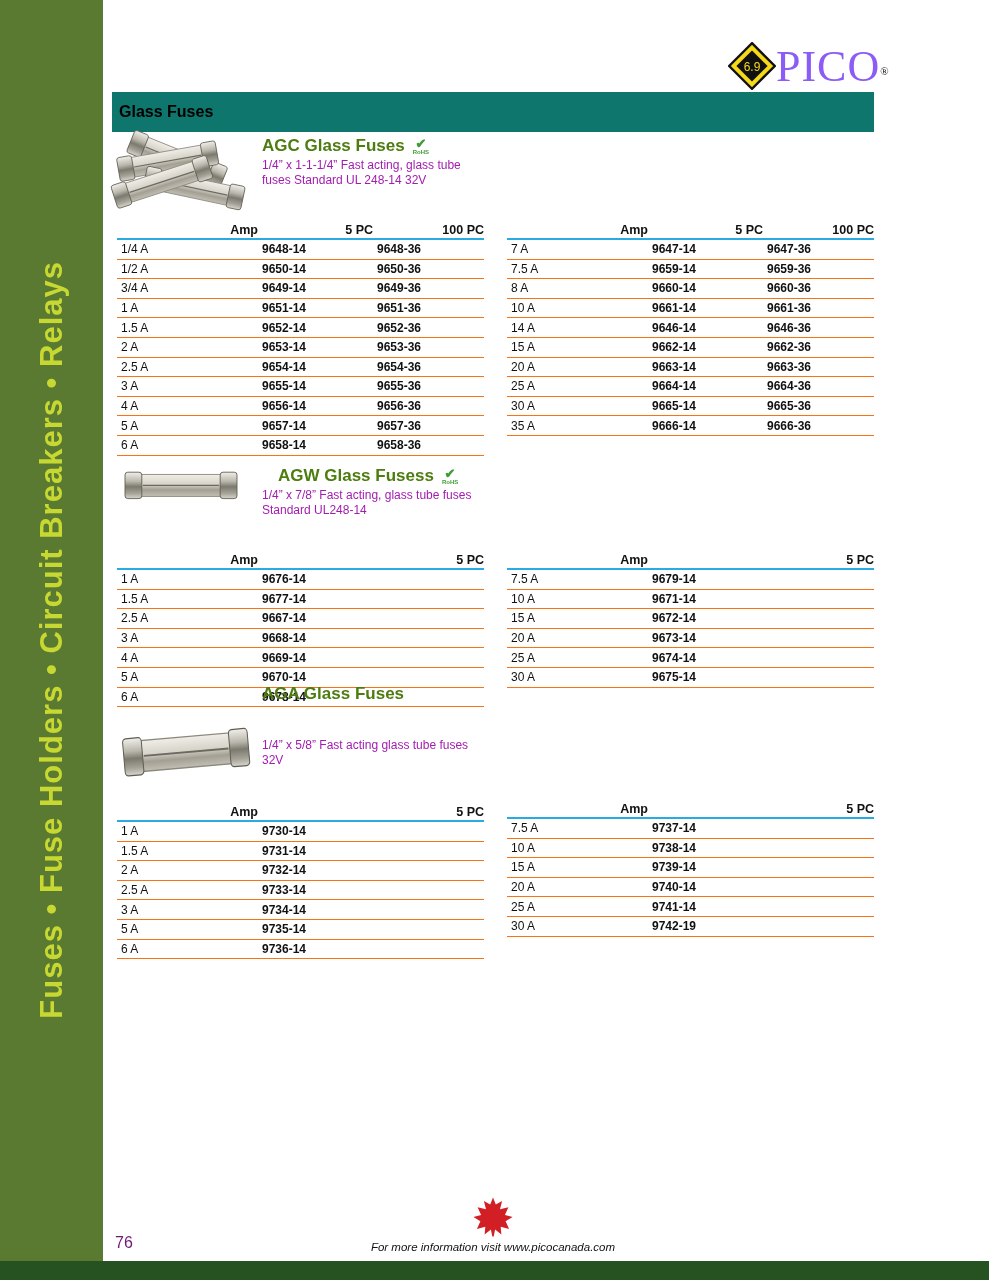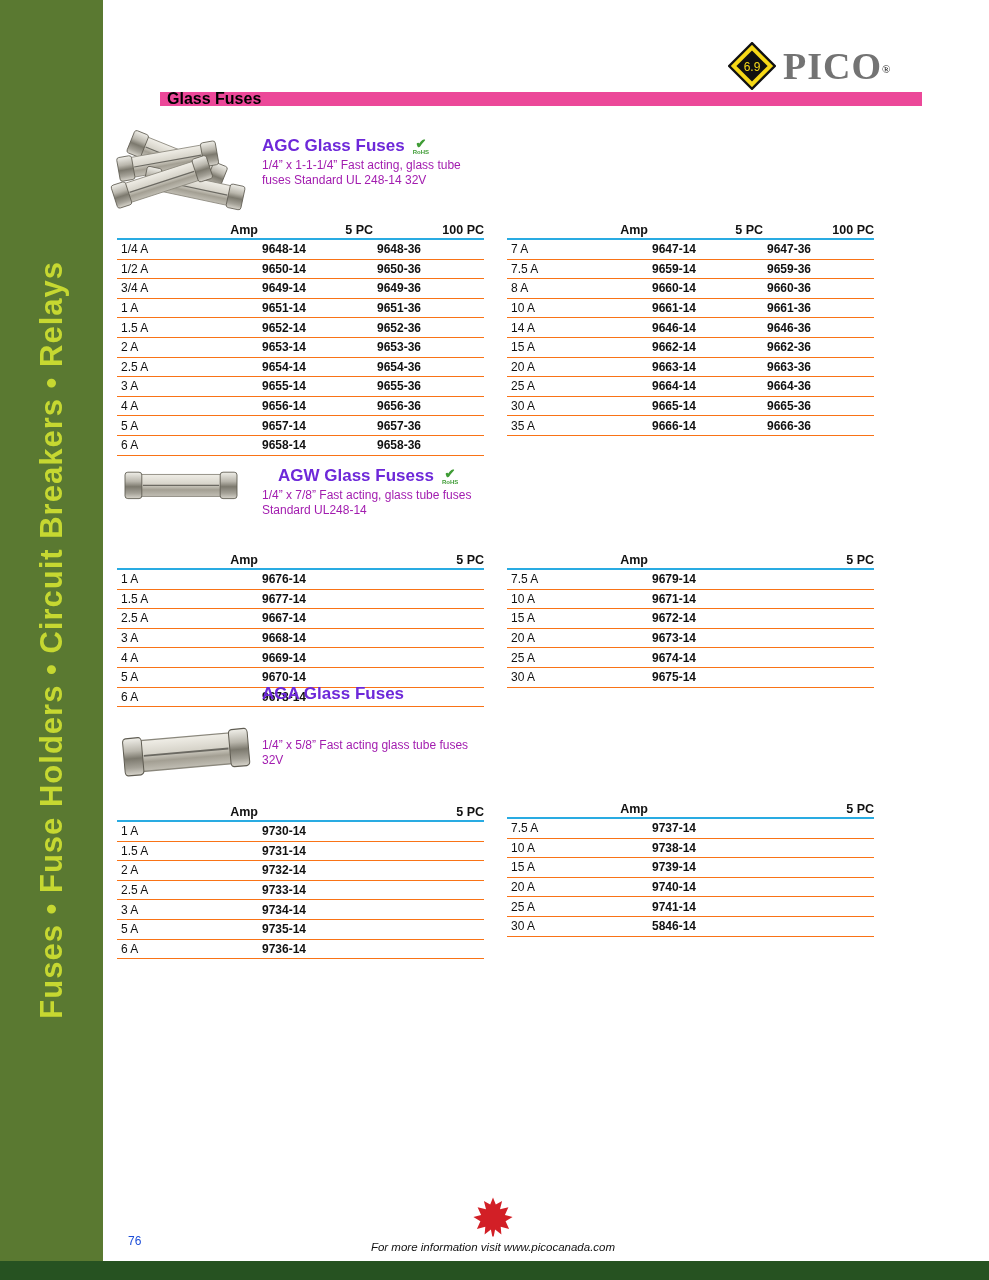"6.9" .logo { gap: 7px -> none }
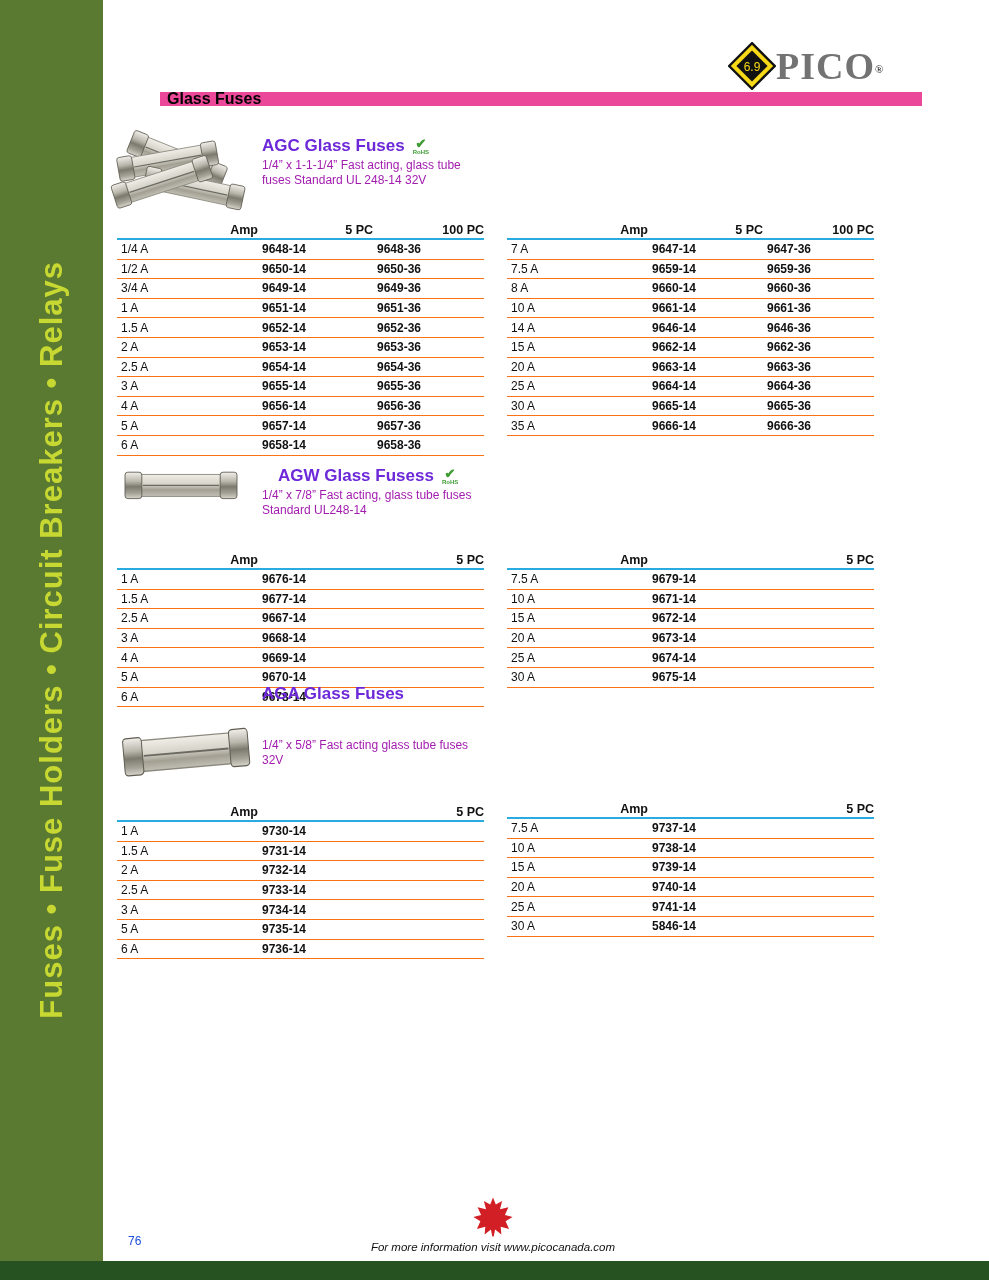"PICO" .brand-name { color: #737373 -> #8b5cf6; font-size: 38px -> 44px; font-weight: bold -> normal }
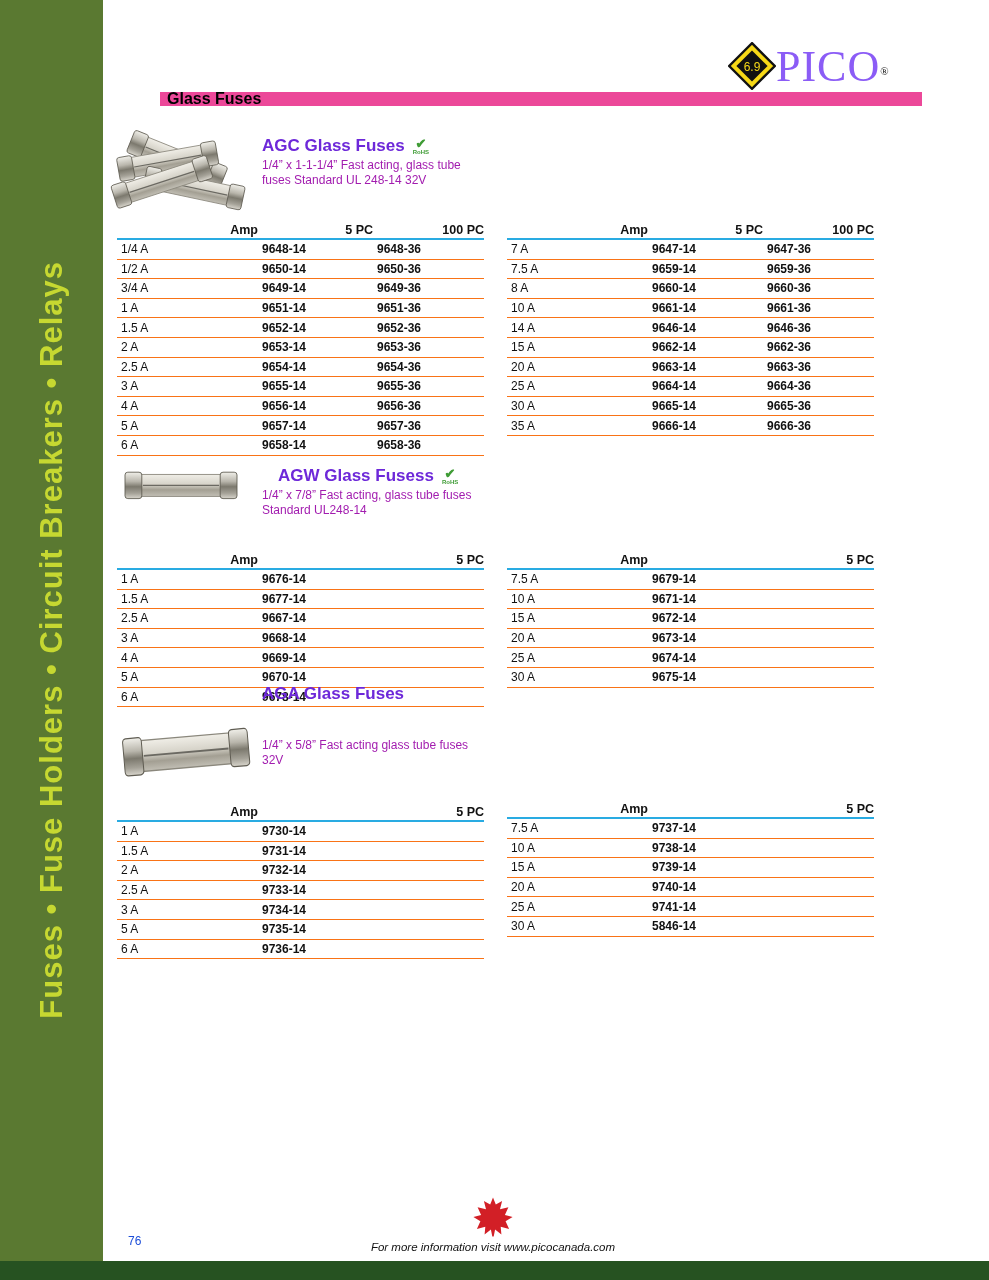"Glass Fuses" .title-bar { background: #ec4899 -> #0f766e; height: 14px -> 40px; margin-left: 48px -> none }
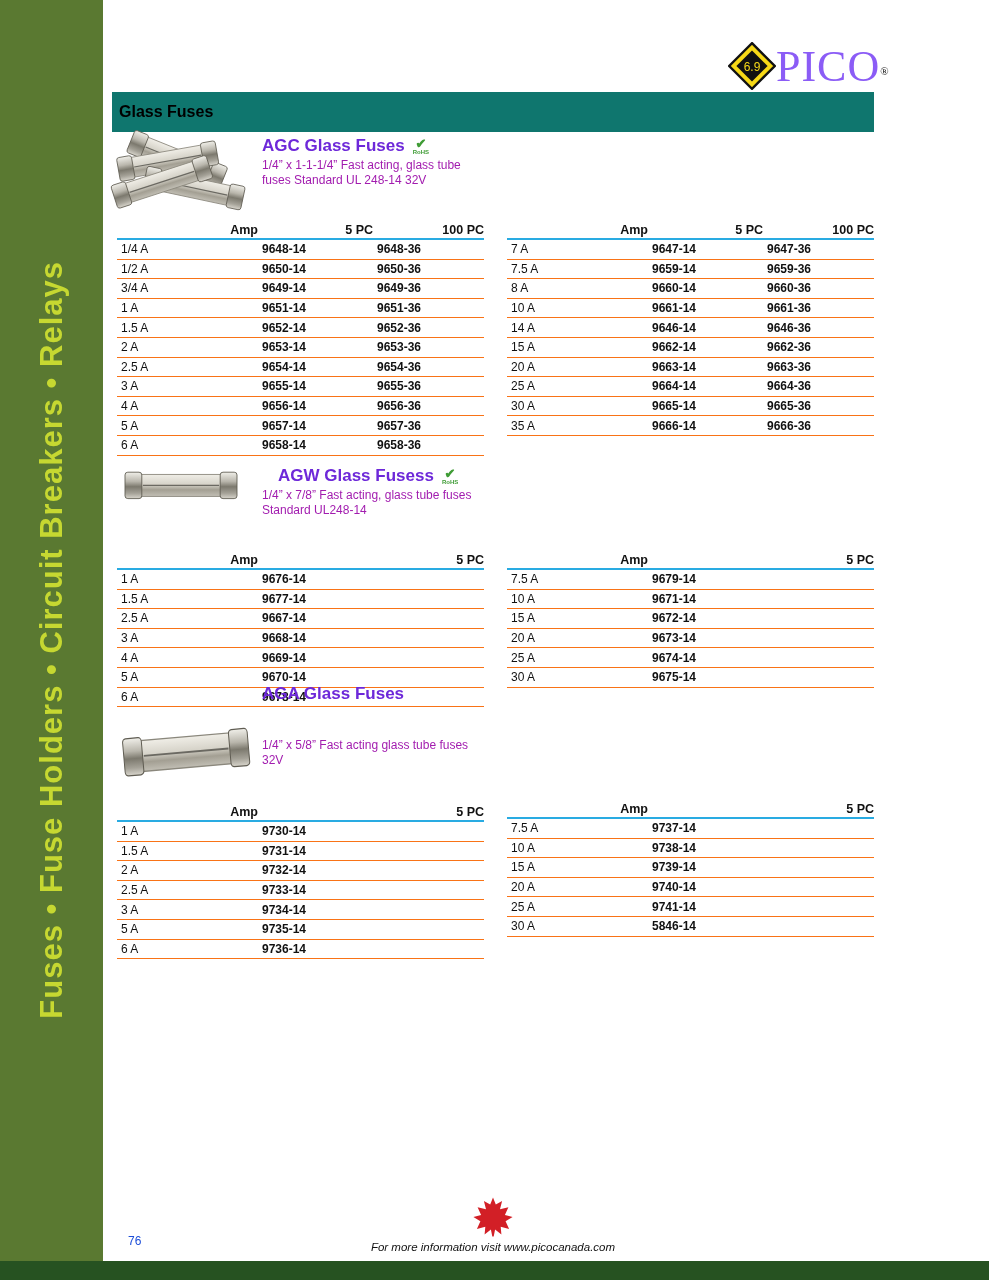"AGC Glass Fuses" .sec-title { color: #6d28d9 -> #4d7c0f }
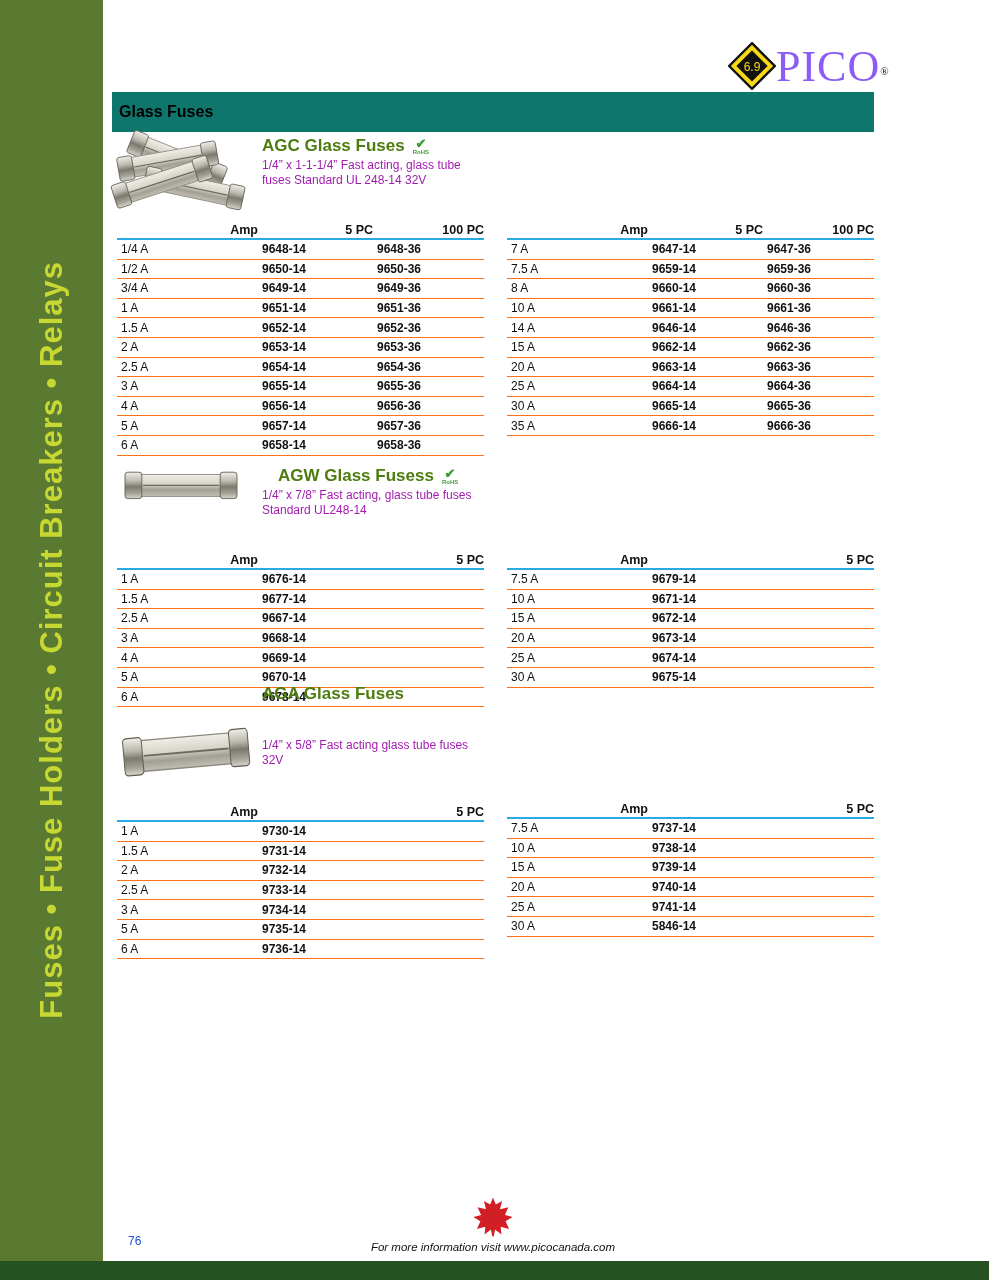"5846-14" div.tcell { text: 5846-14 -> 9742-19 }
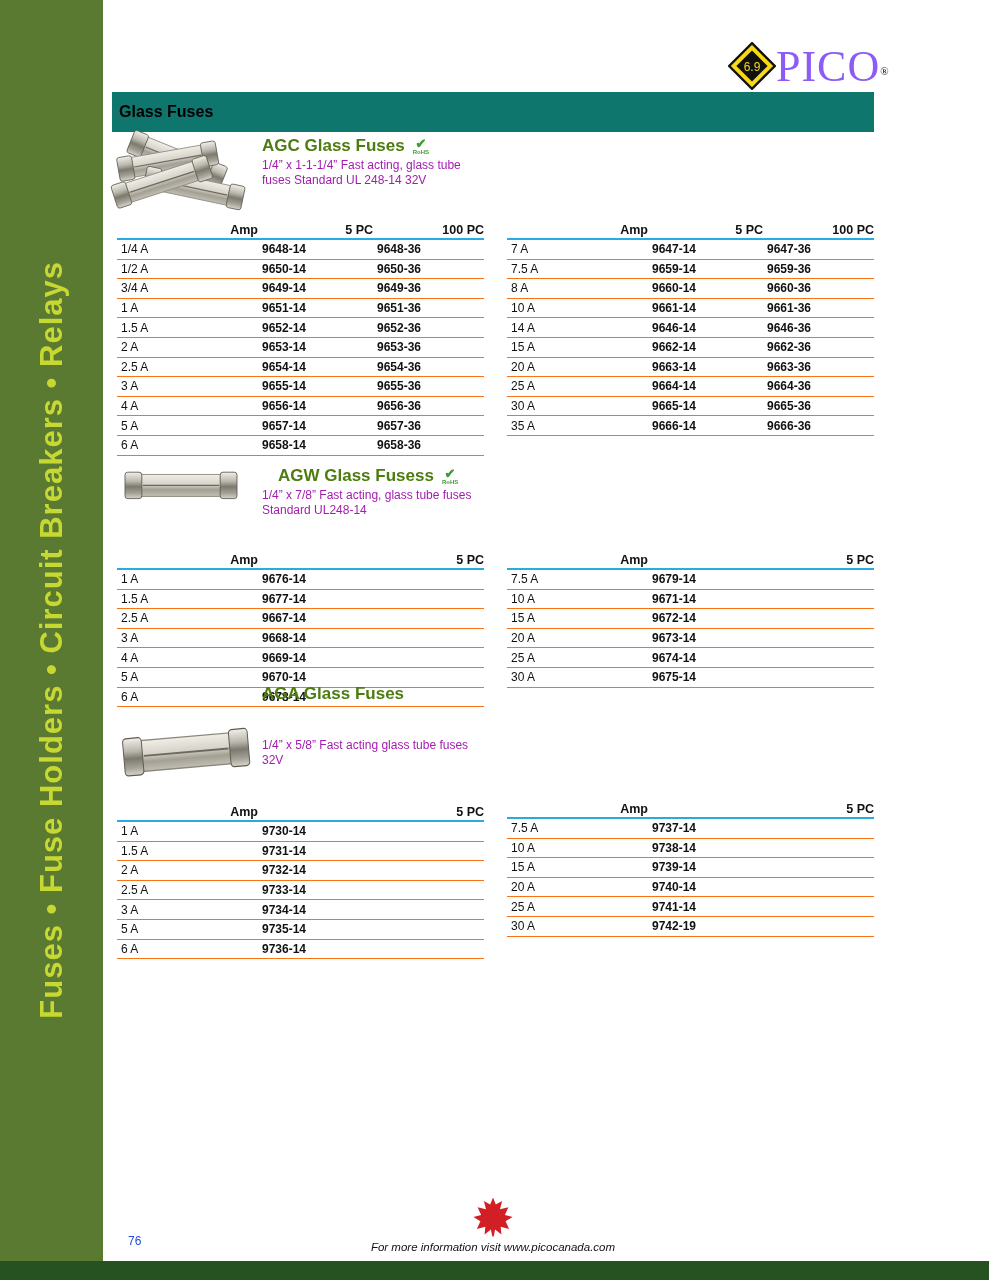"76" .page-number { color: #1d4ed8 -> #701a75; font-size: 12px -> 16px; margin-left: 13px -> none }
